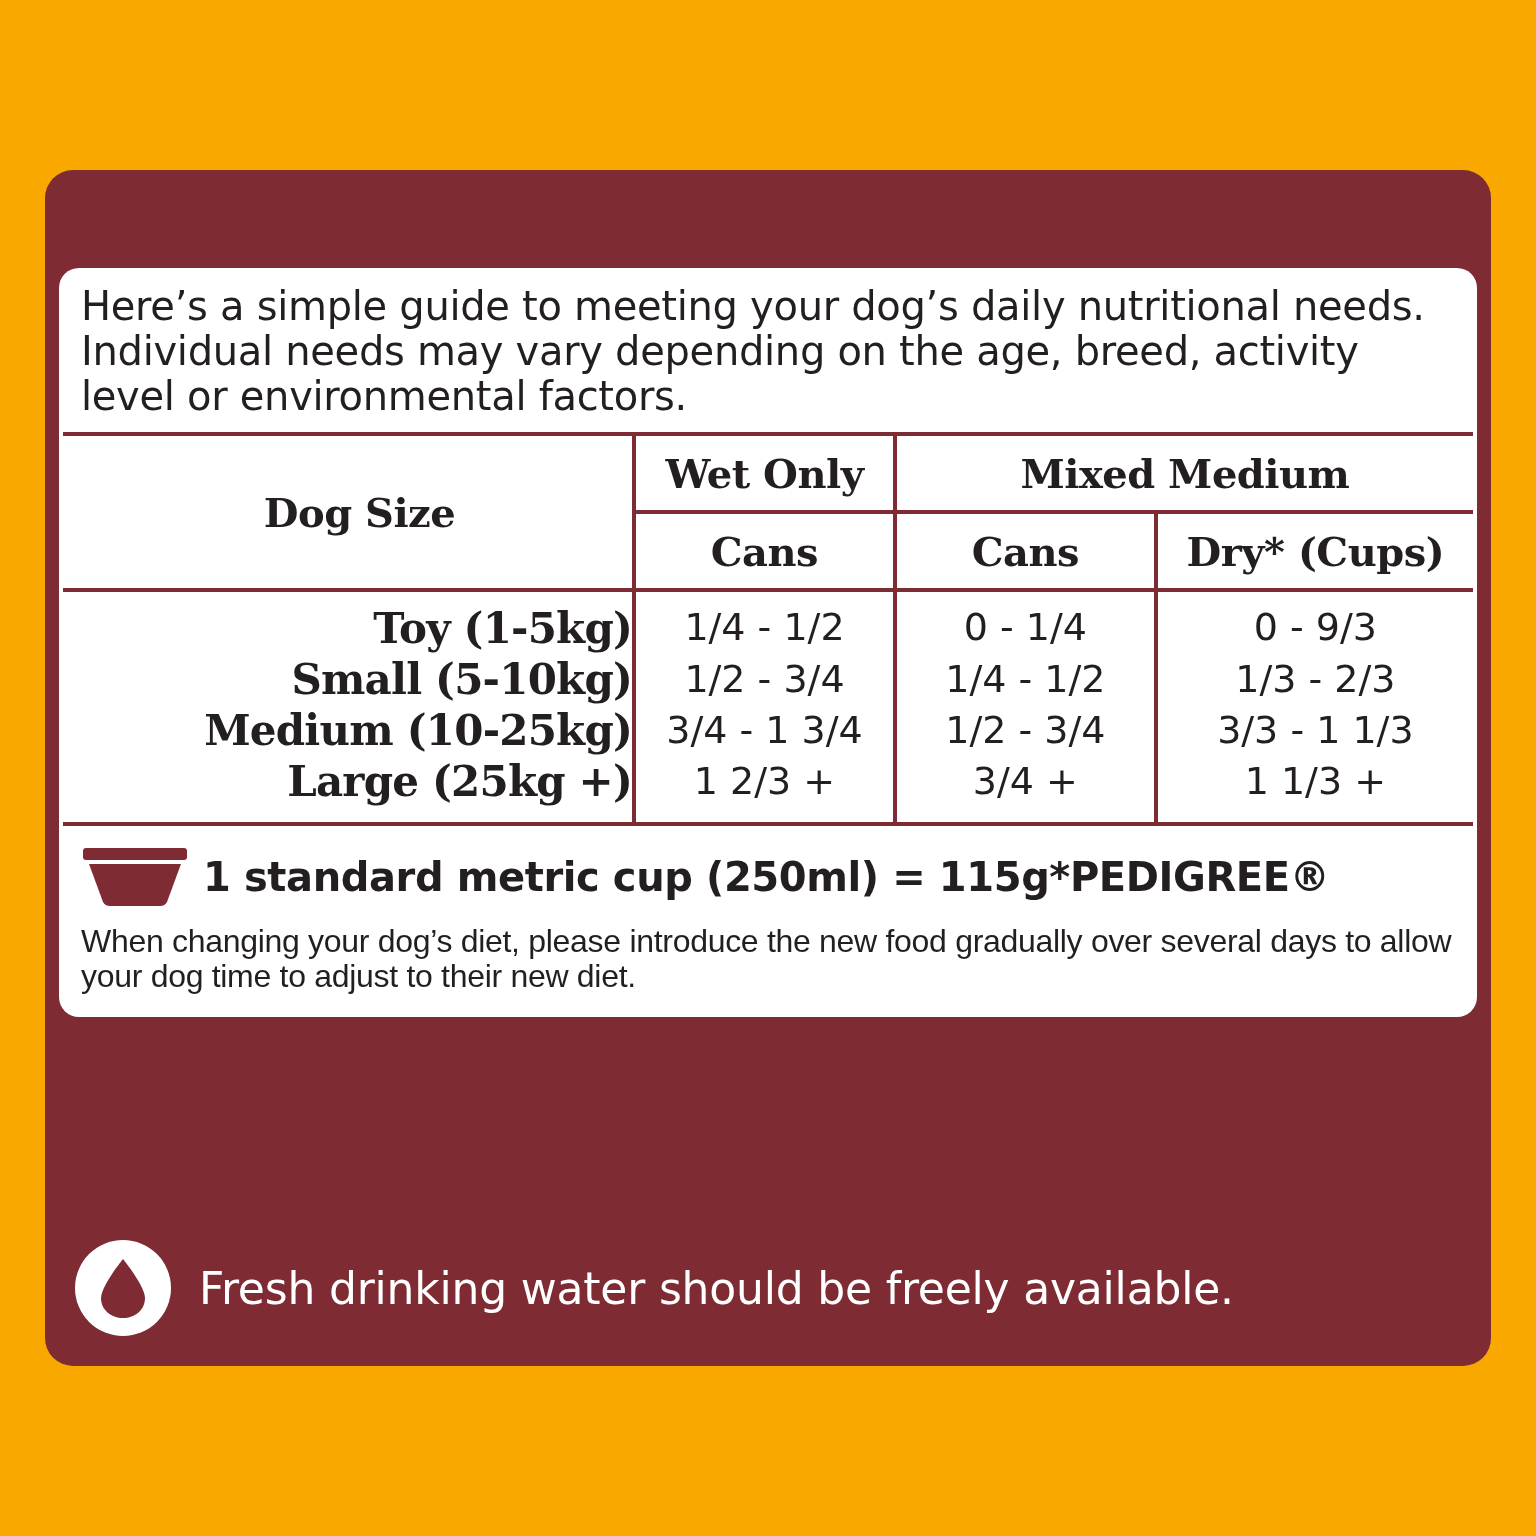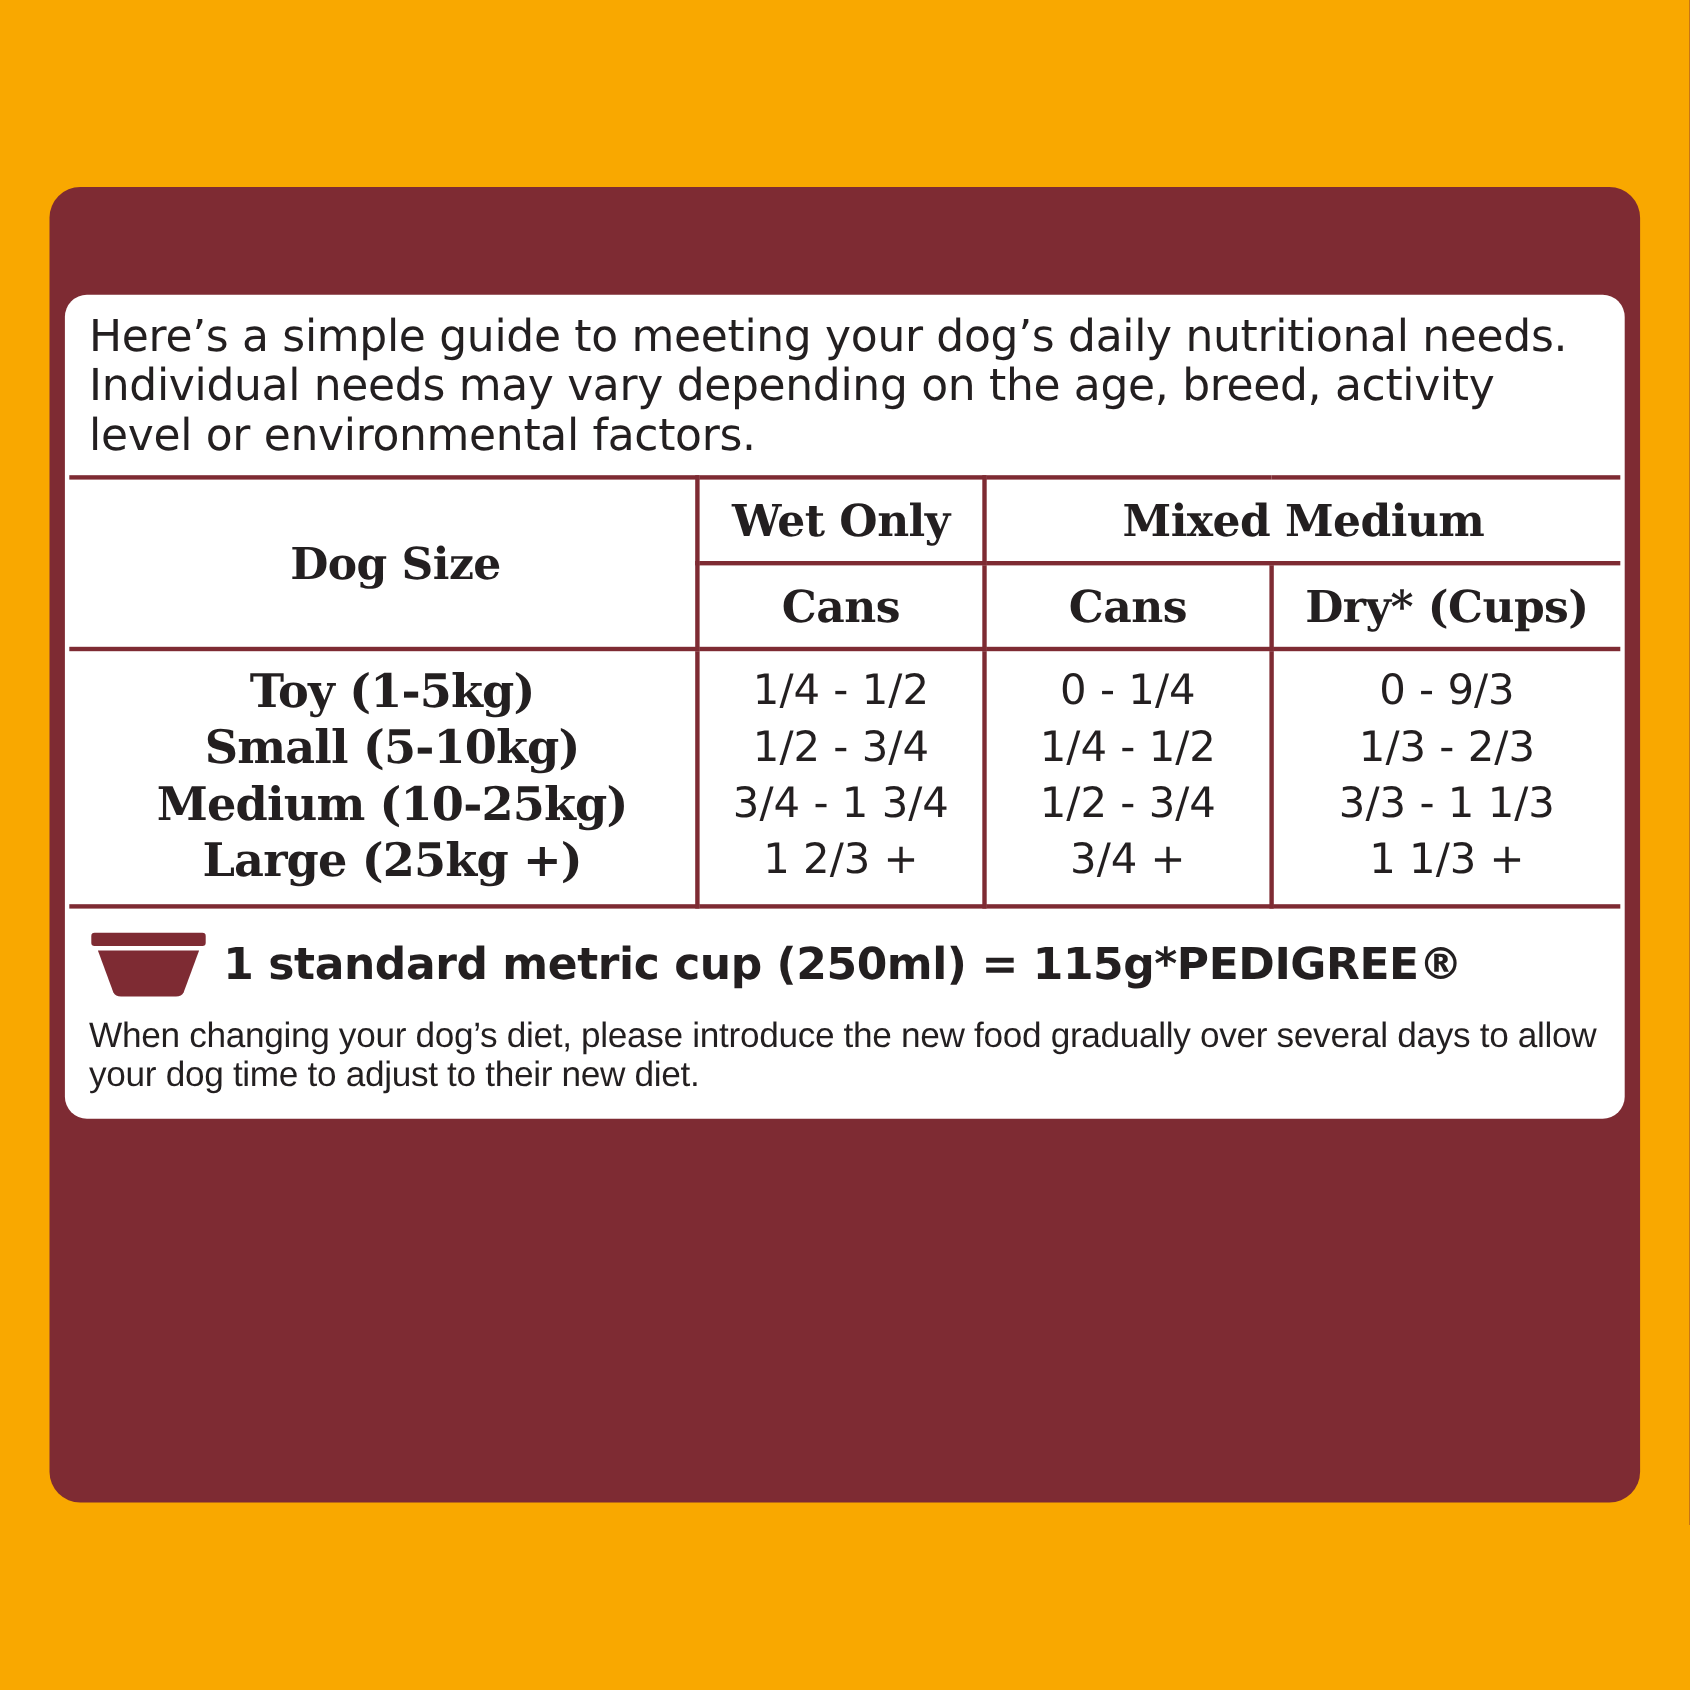"Toy (1-5kg)" .size-list { text-align: center -> right }
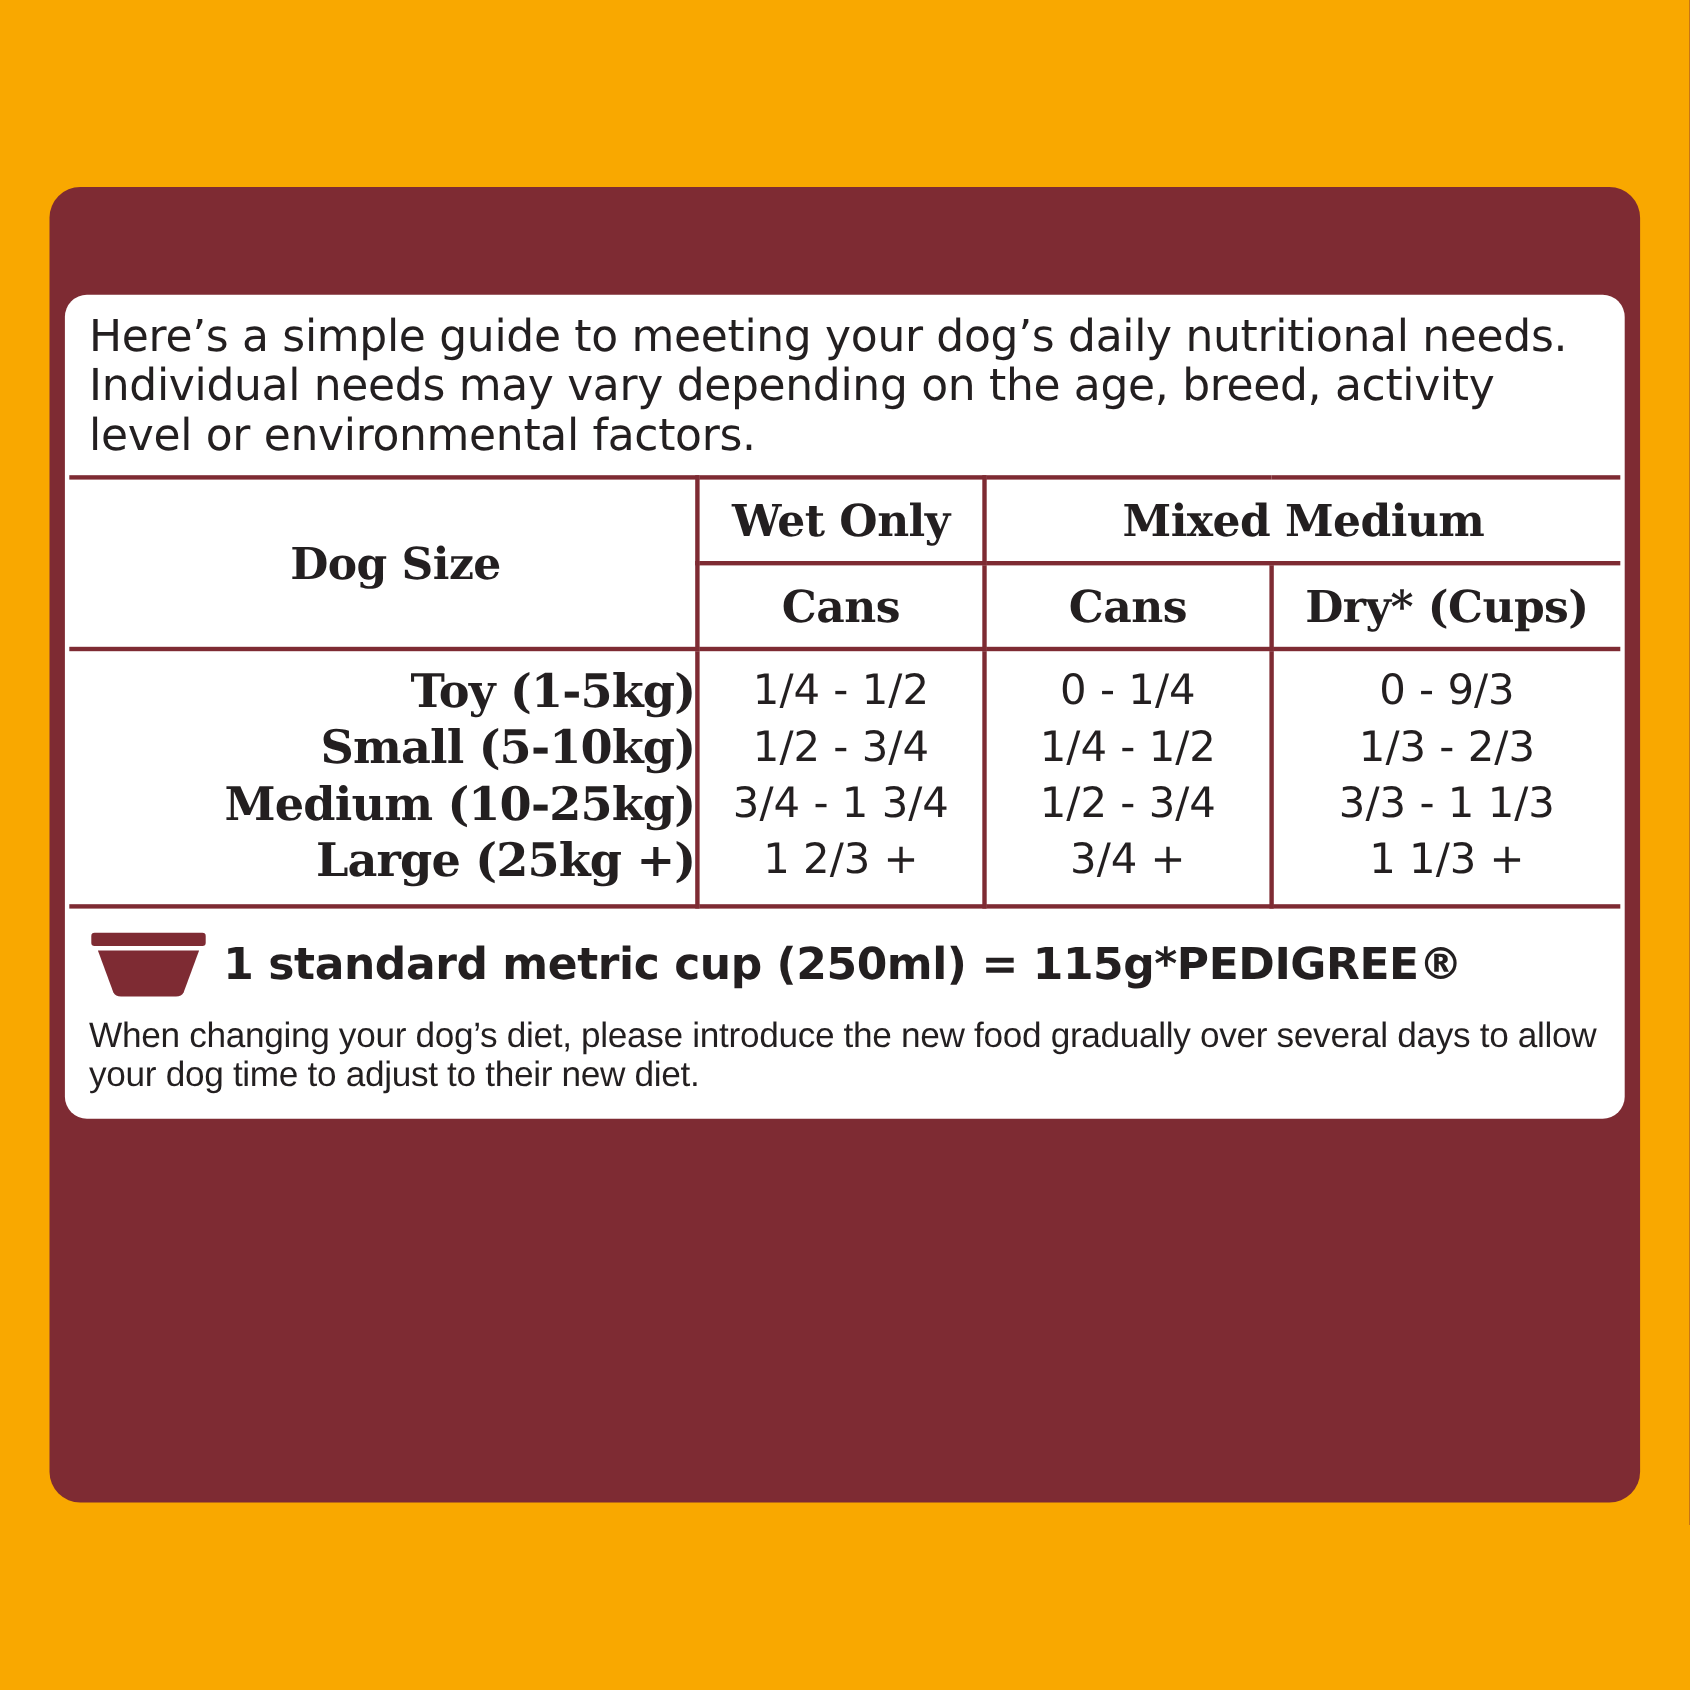"Fresh drinking water should be" div.water-row { html: none -> <div> <div> <svg> <path></path> </svg> </div> <div>Fresh drinking water should be freely available.</div> </div> }
